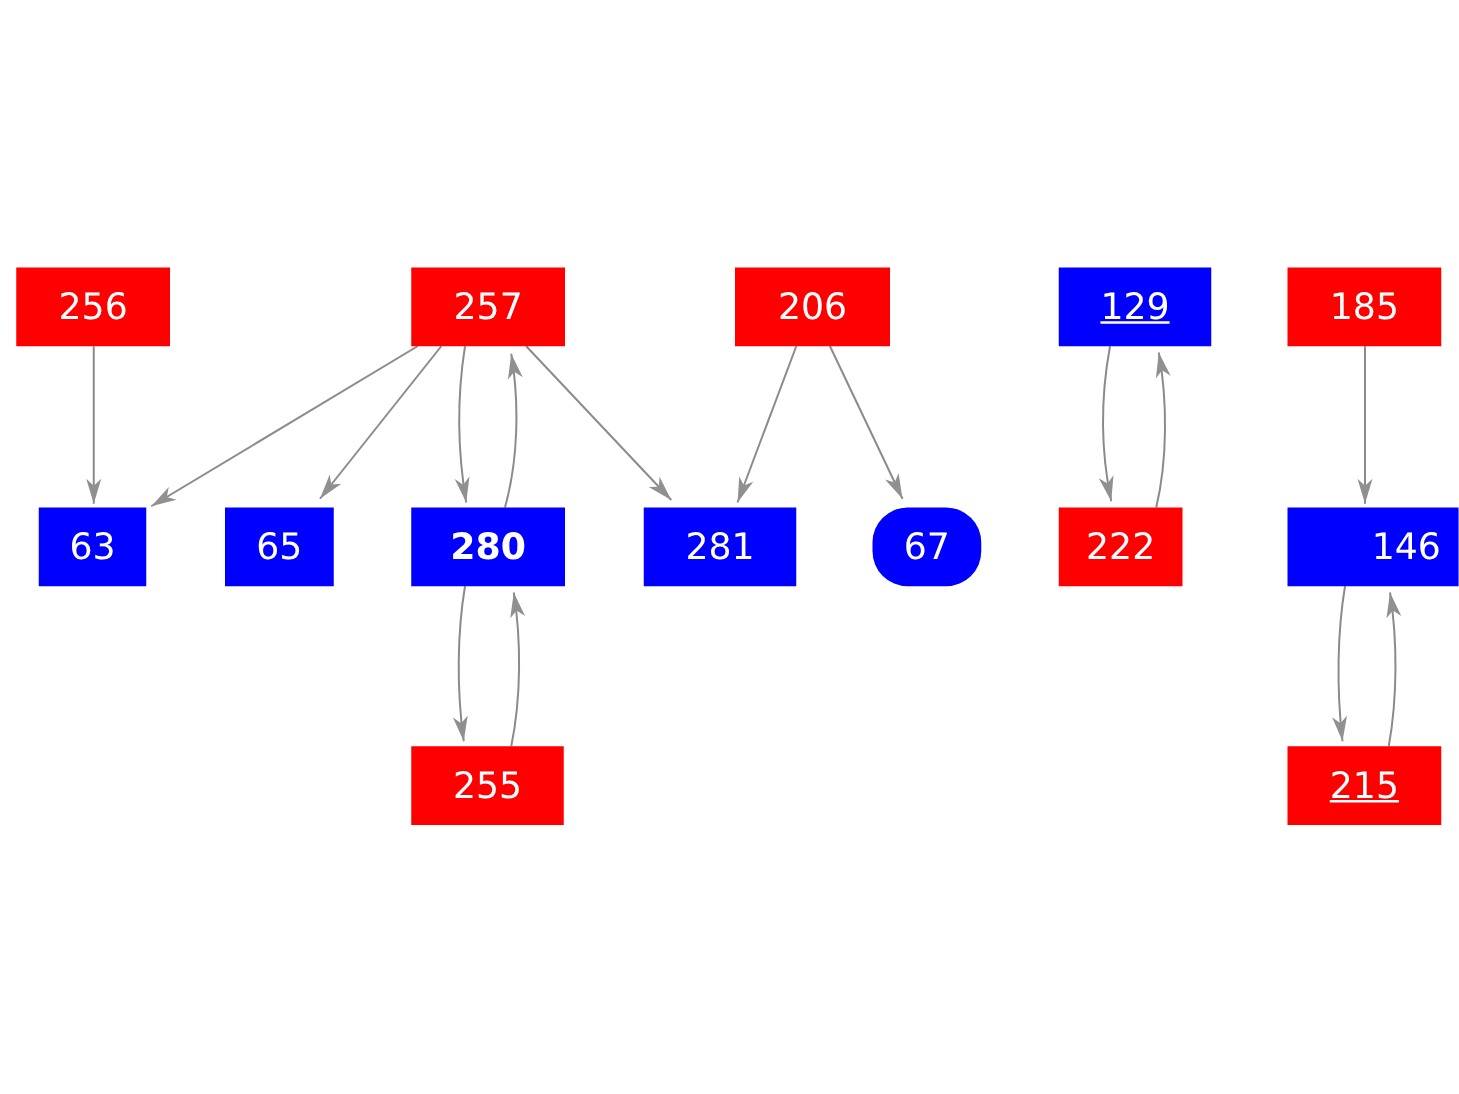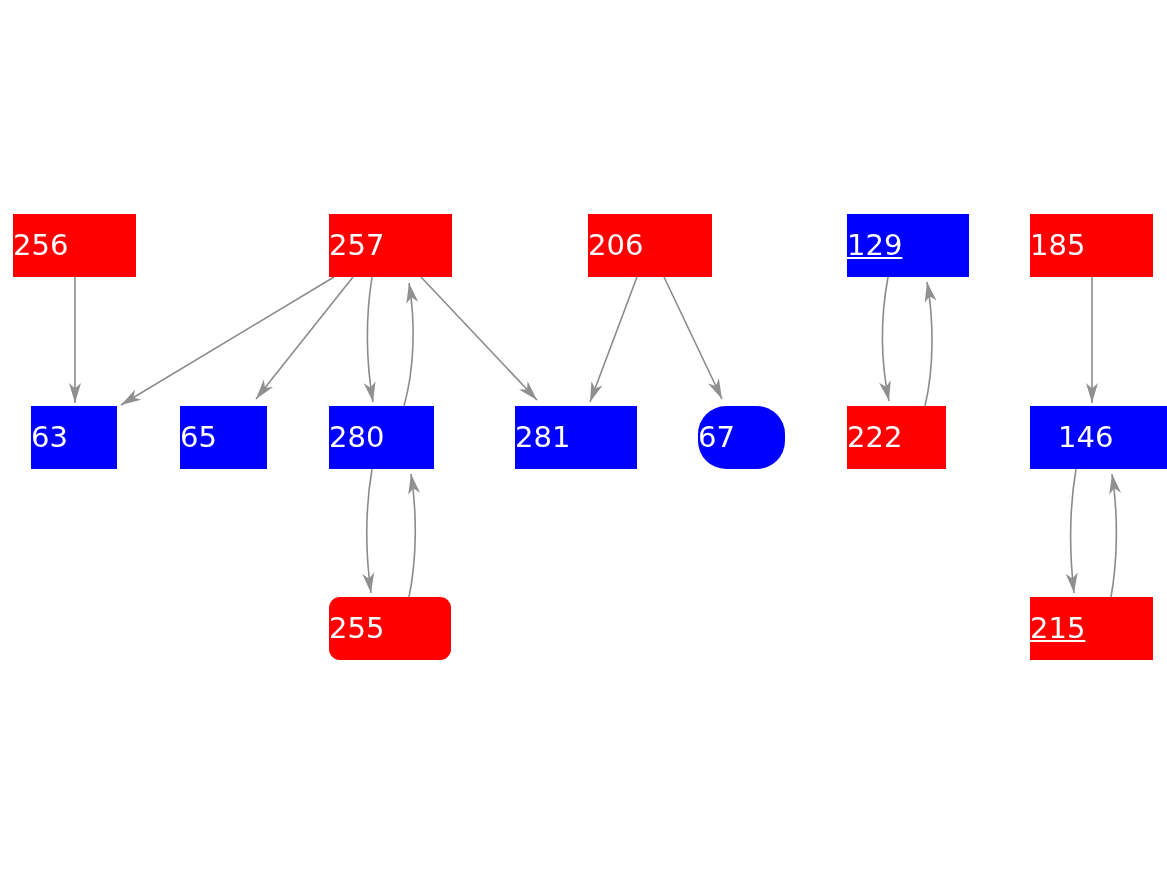"256" .node { justify-content: none -> center }
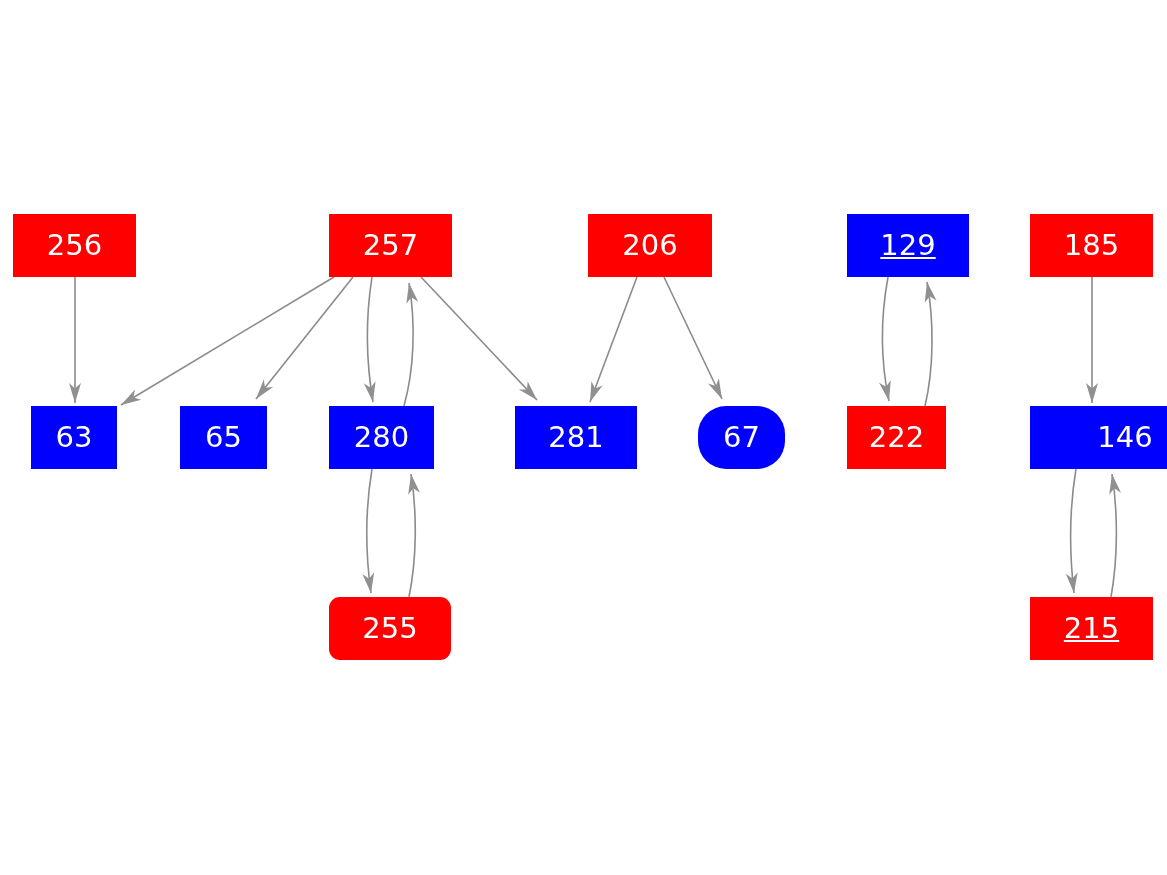"280" div.node { font-weight: none -> bold; width: 105px -> 123px }
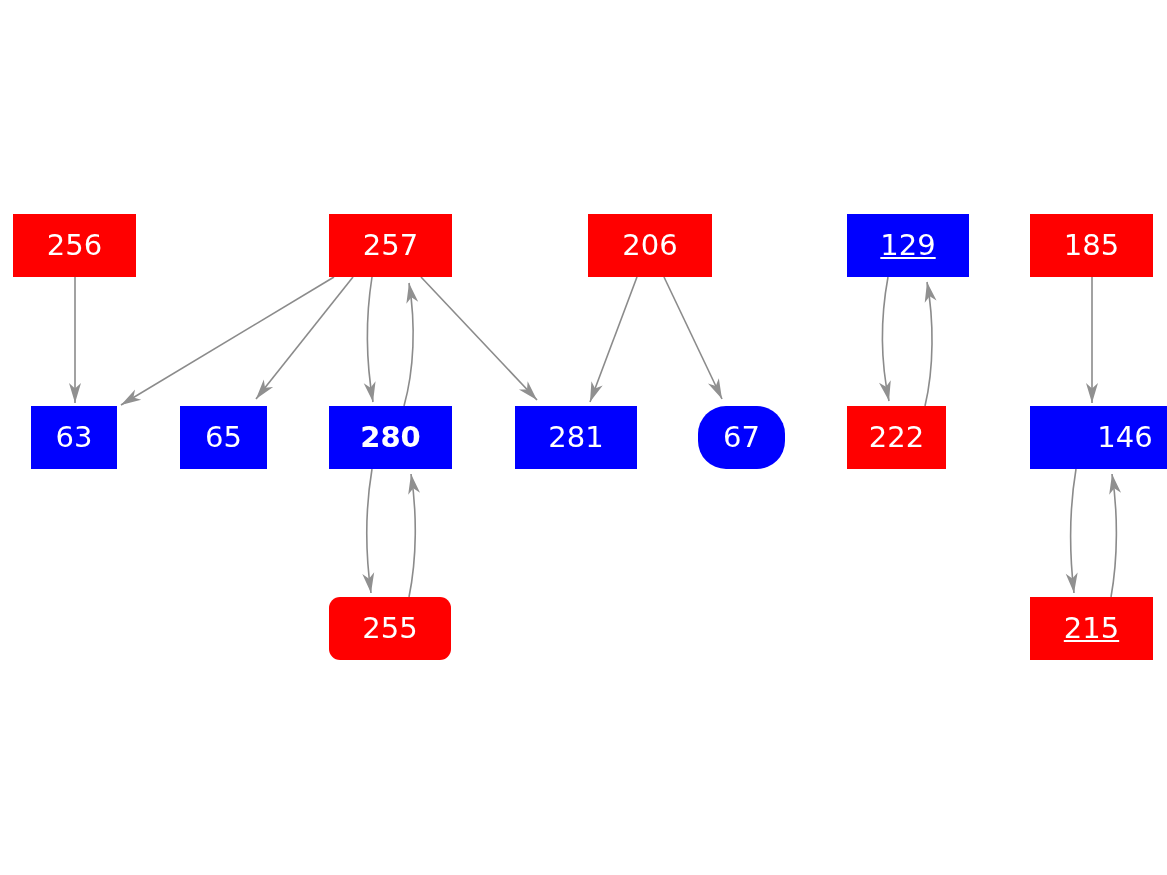"255" div.node { border-radius: 11px -> none }
